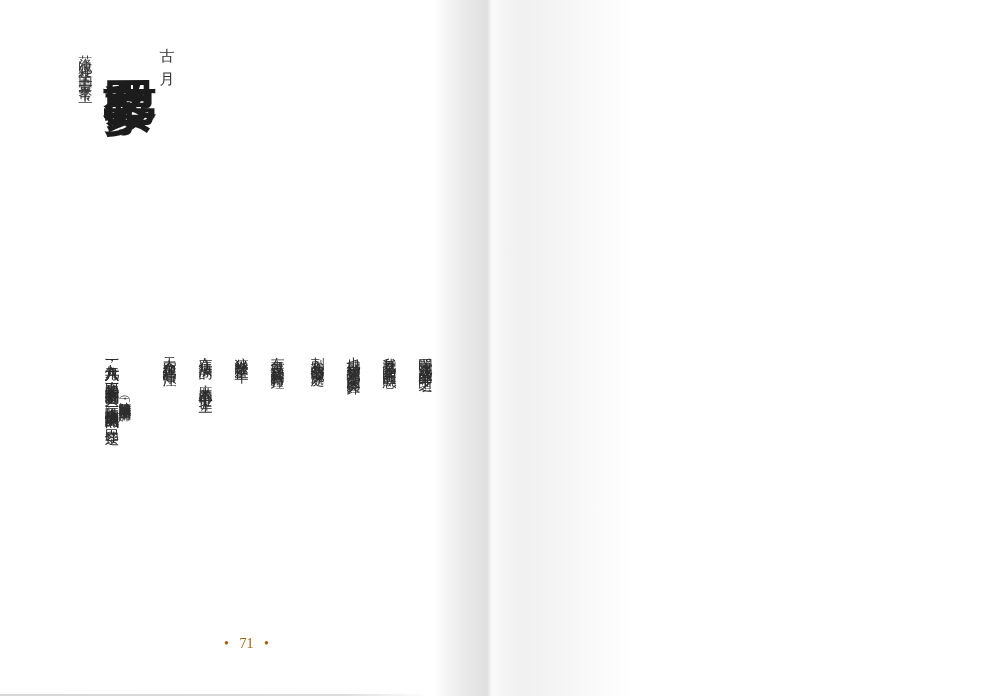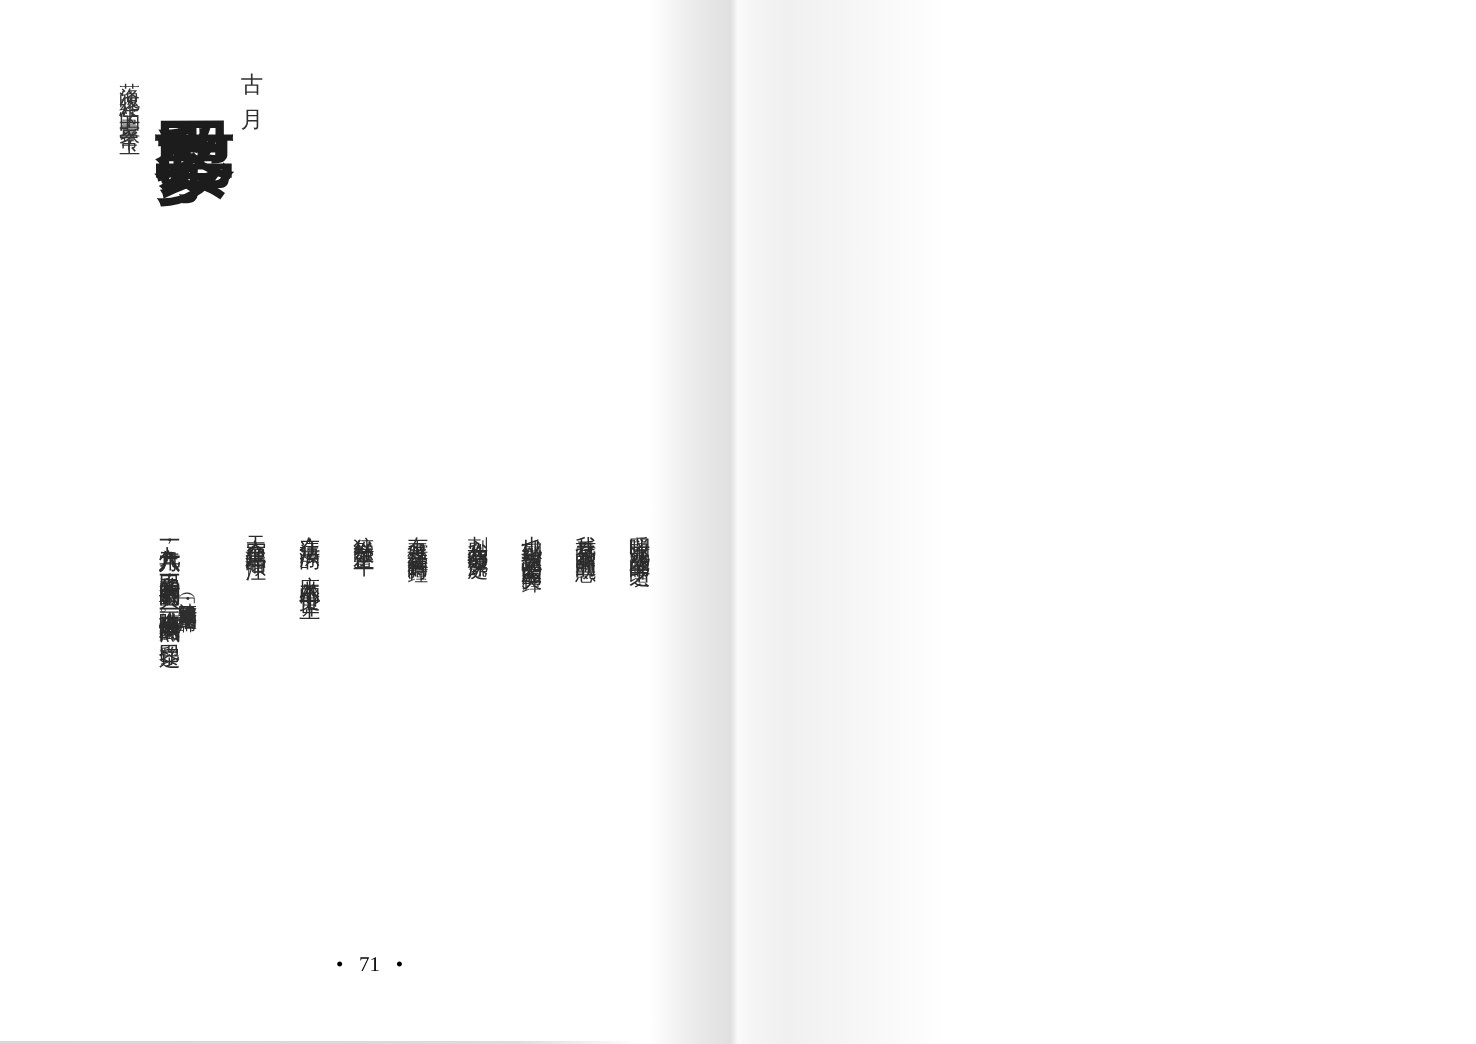"• 71 •" .page-number { color: #000000 -> #a16207 }
